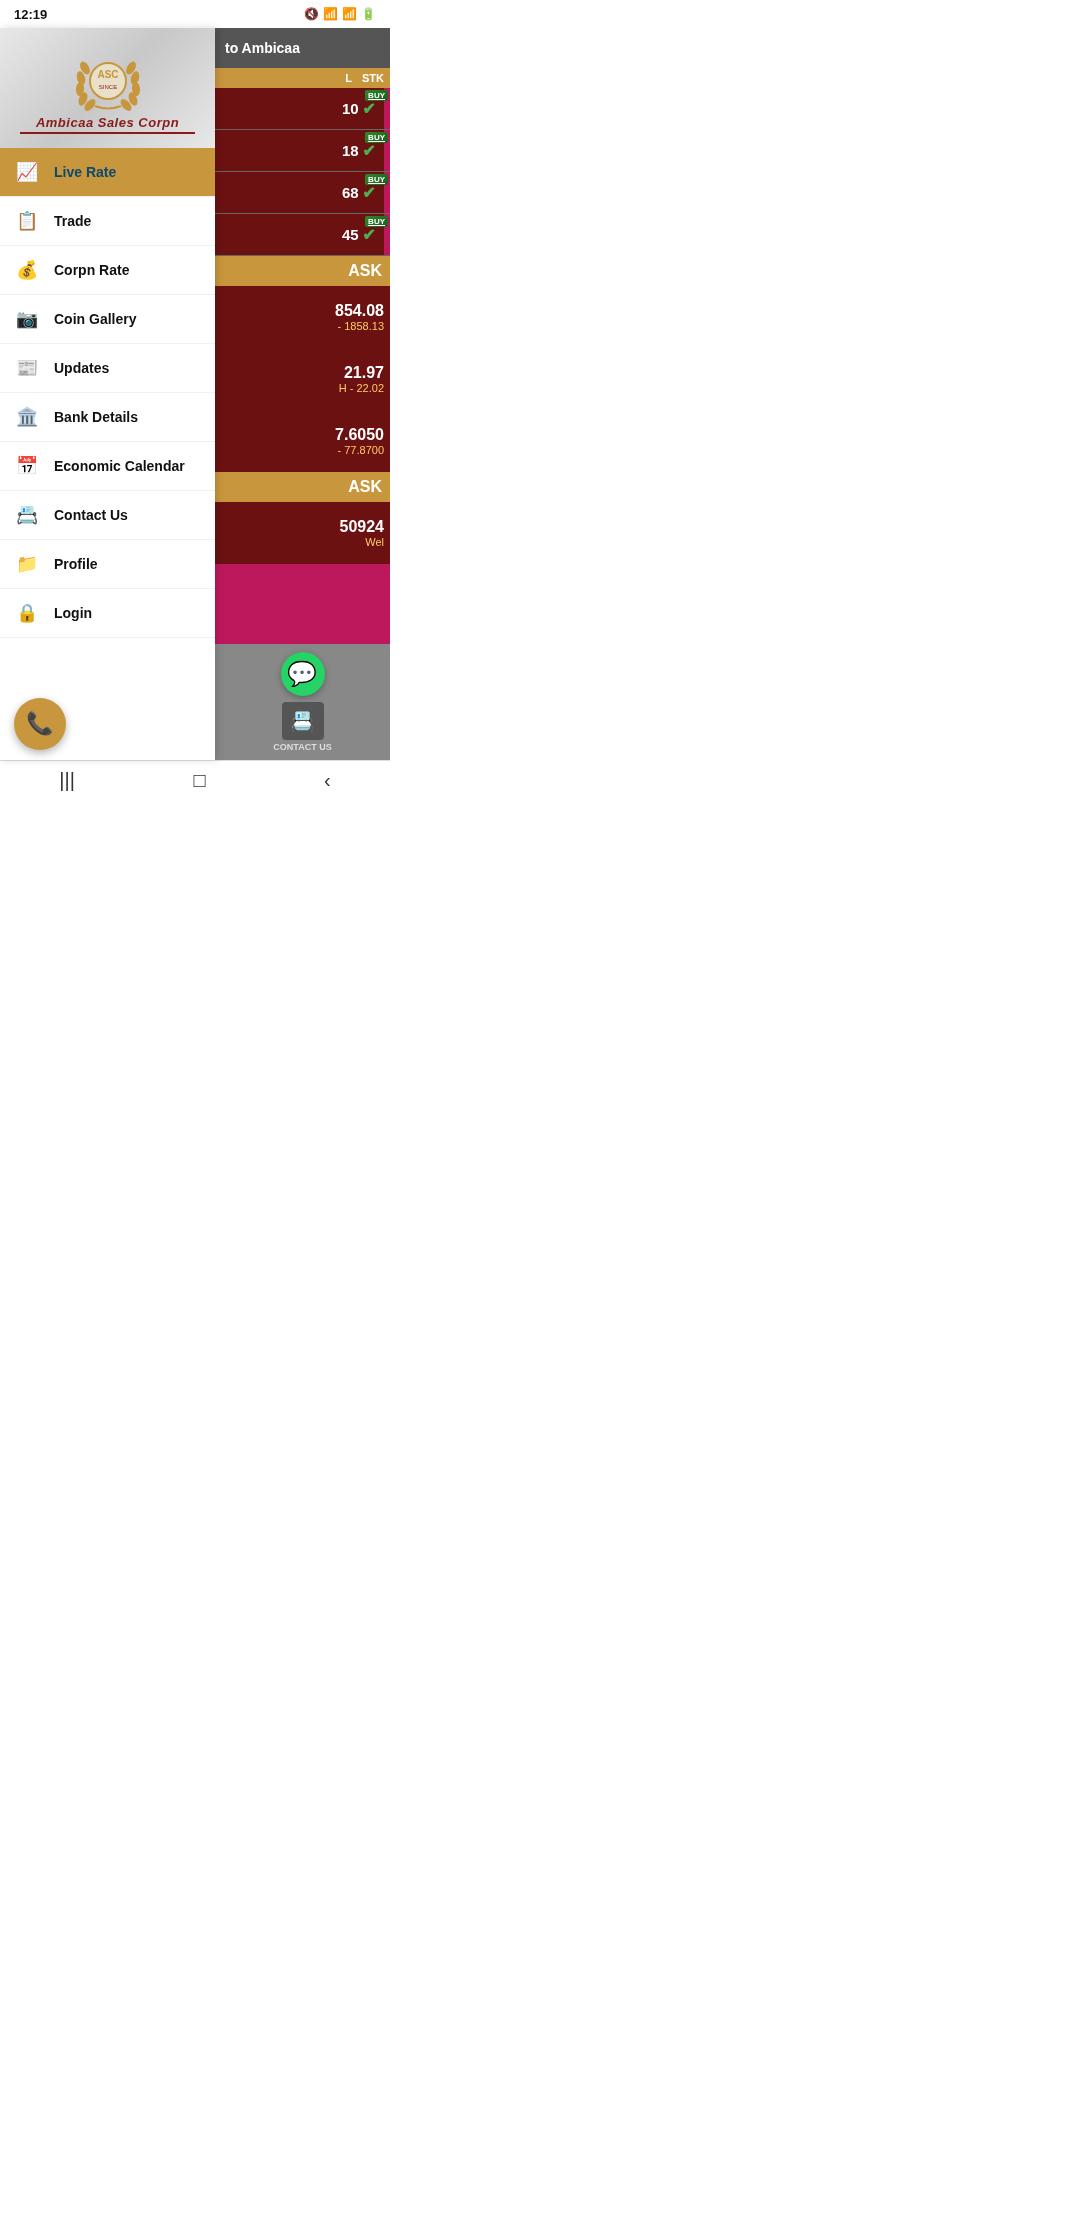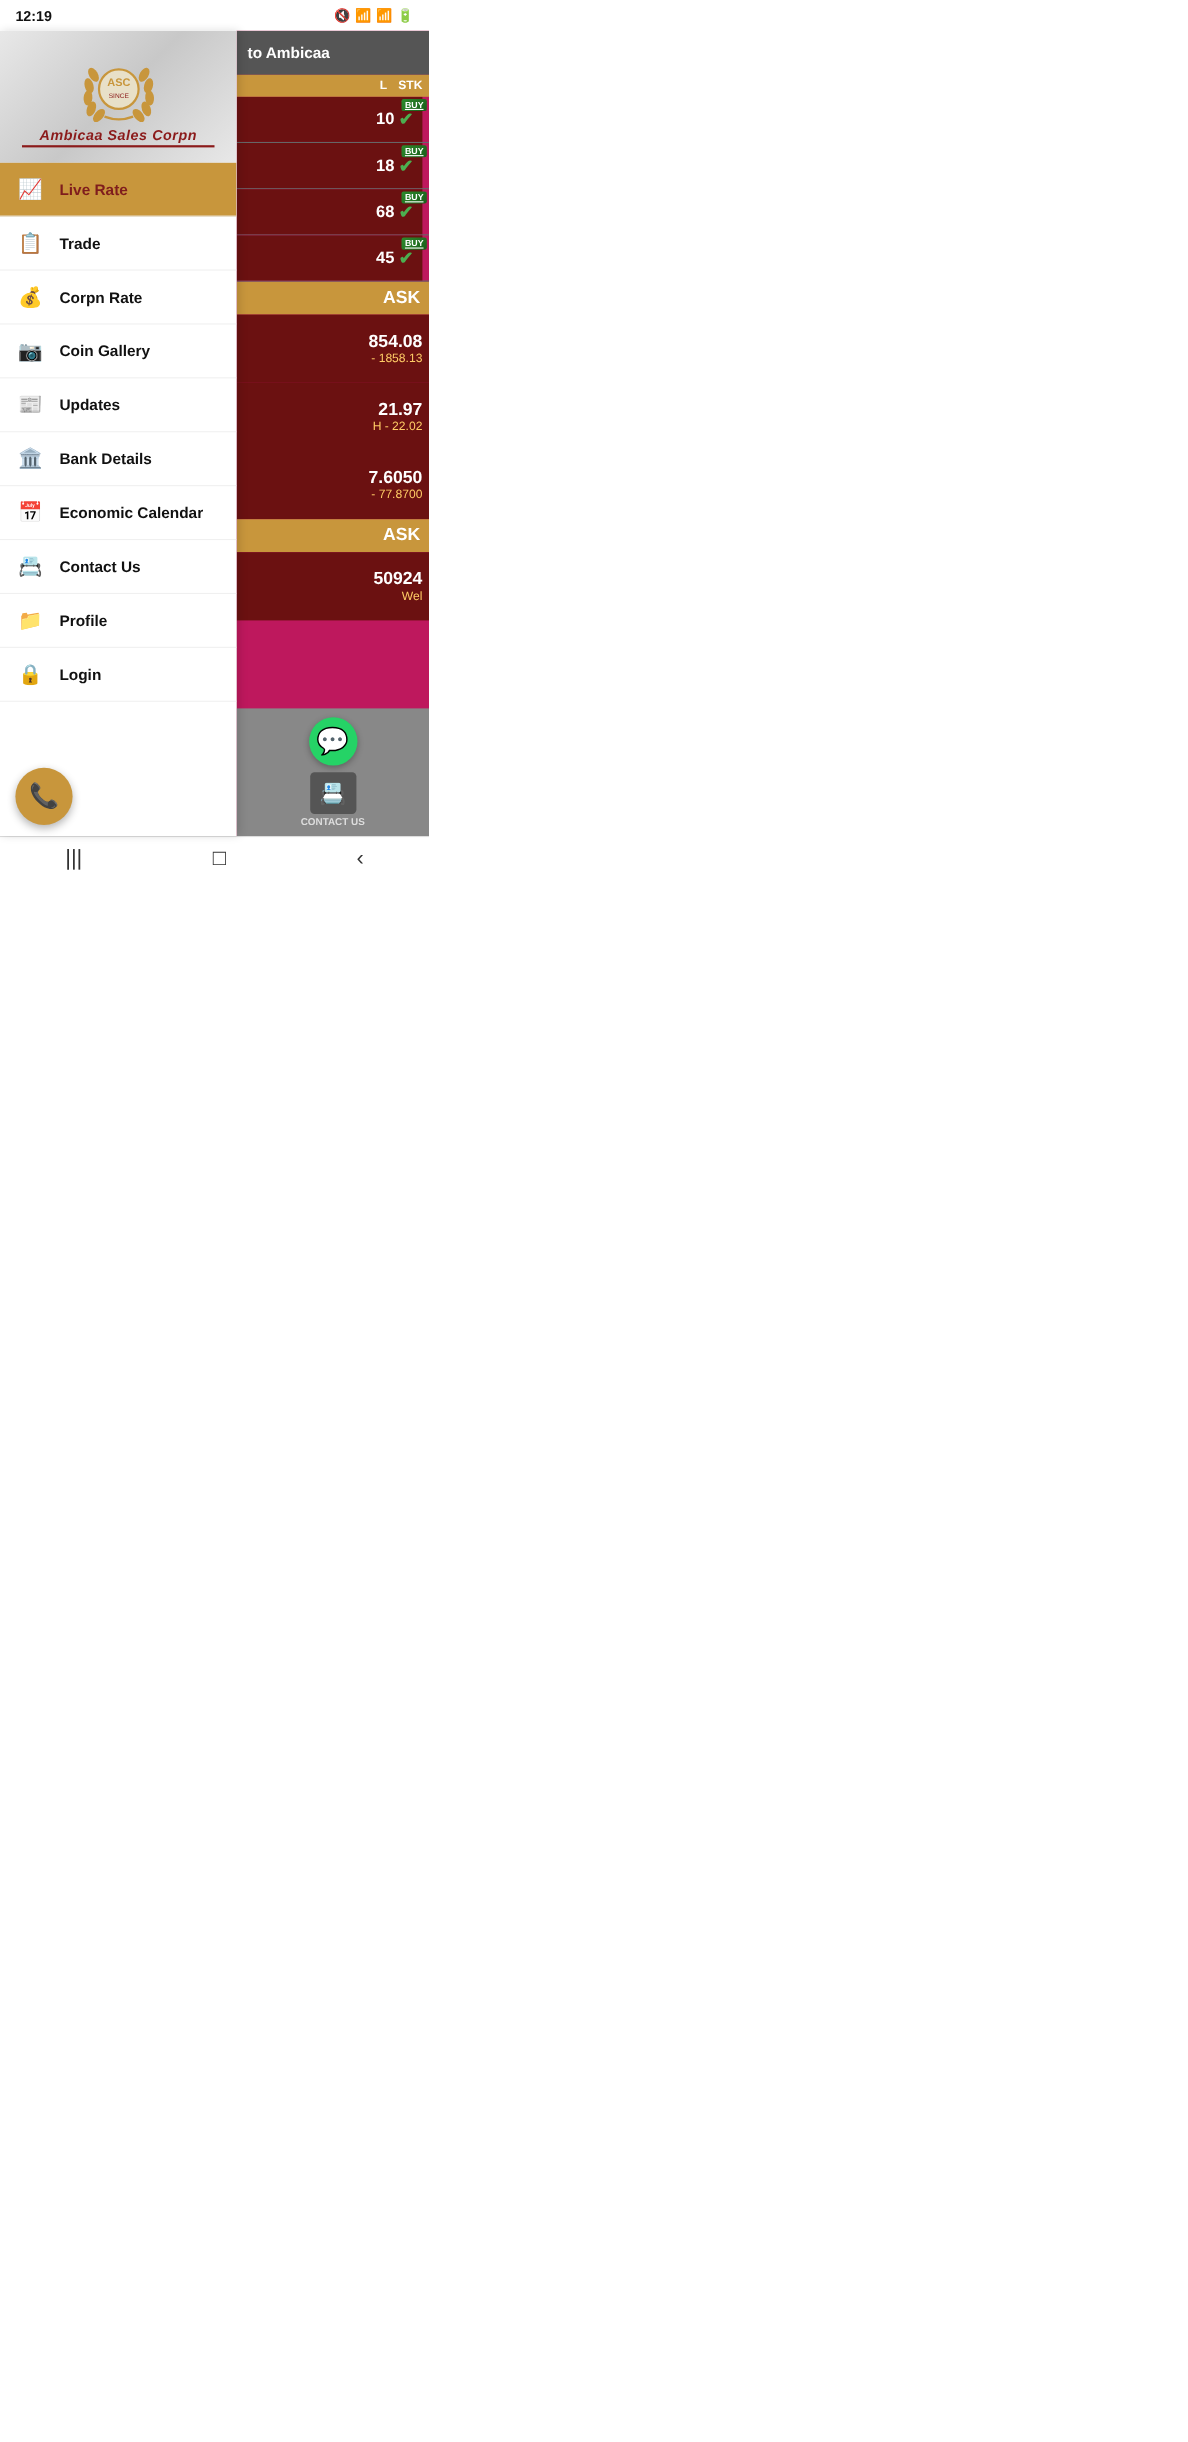"Live Rate" .menu-item.active .menu-item-label { color: #7f1d1d -> #0c4a6e }
